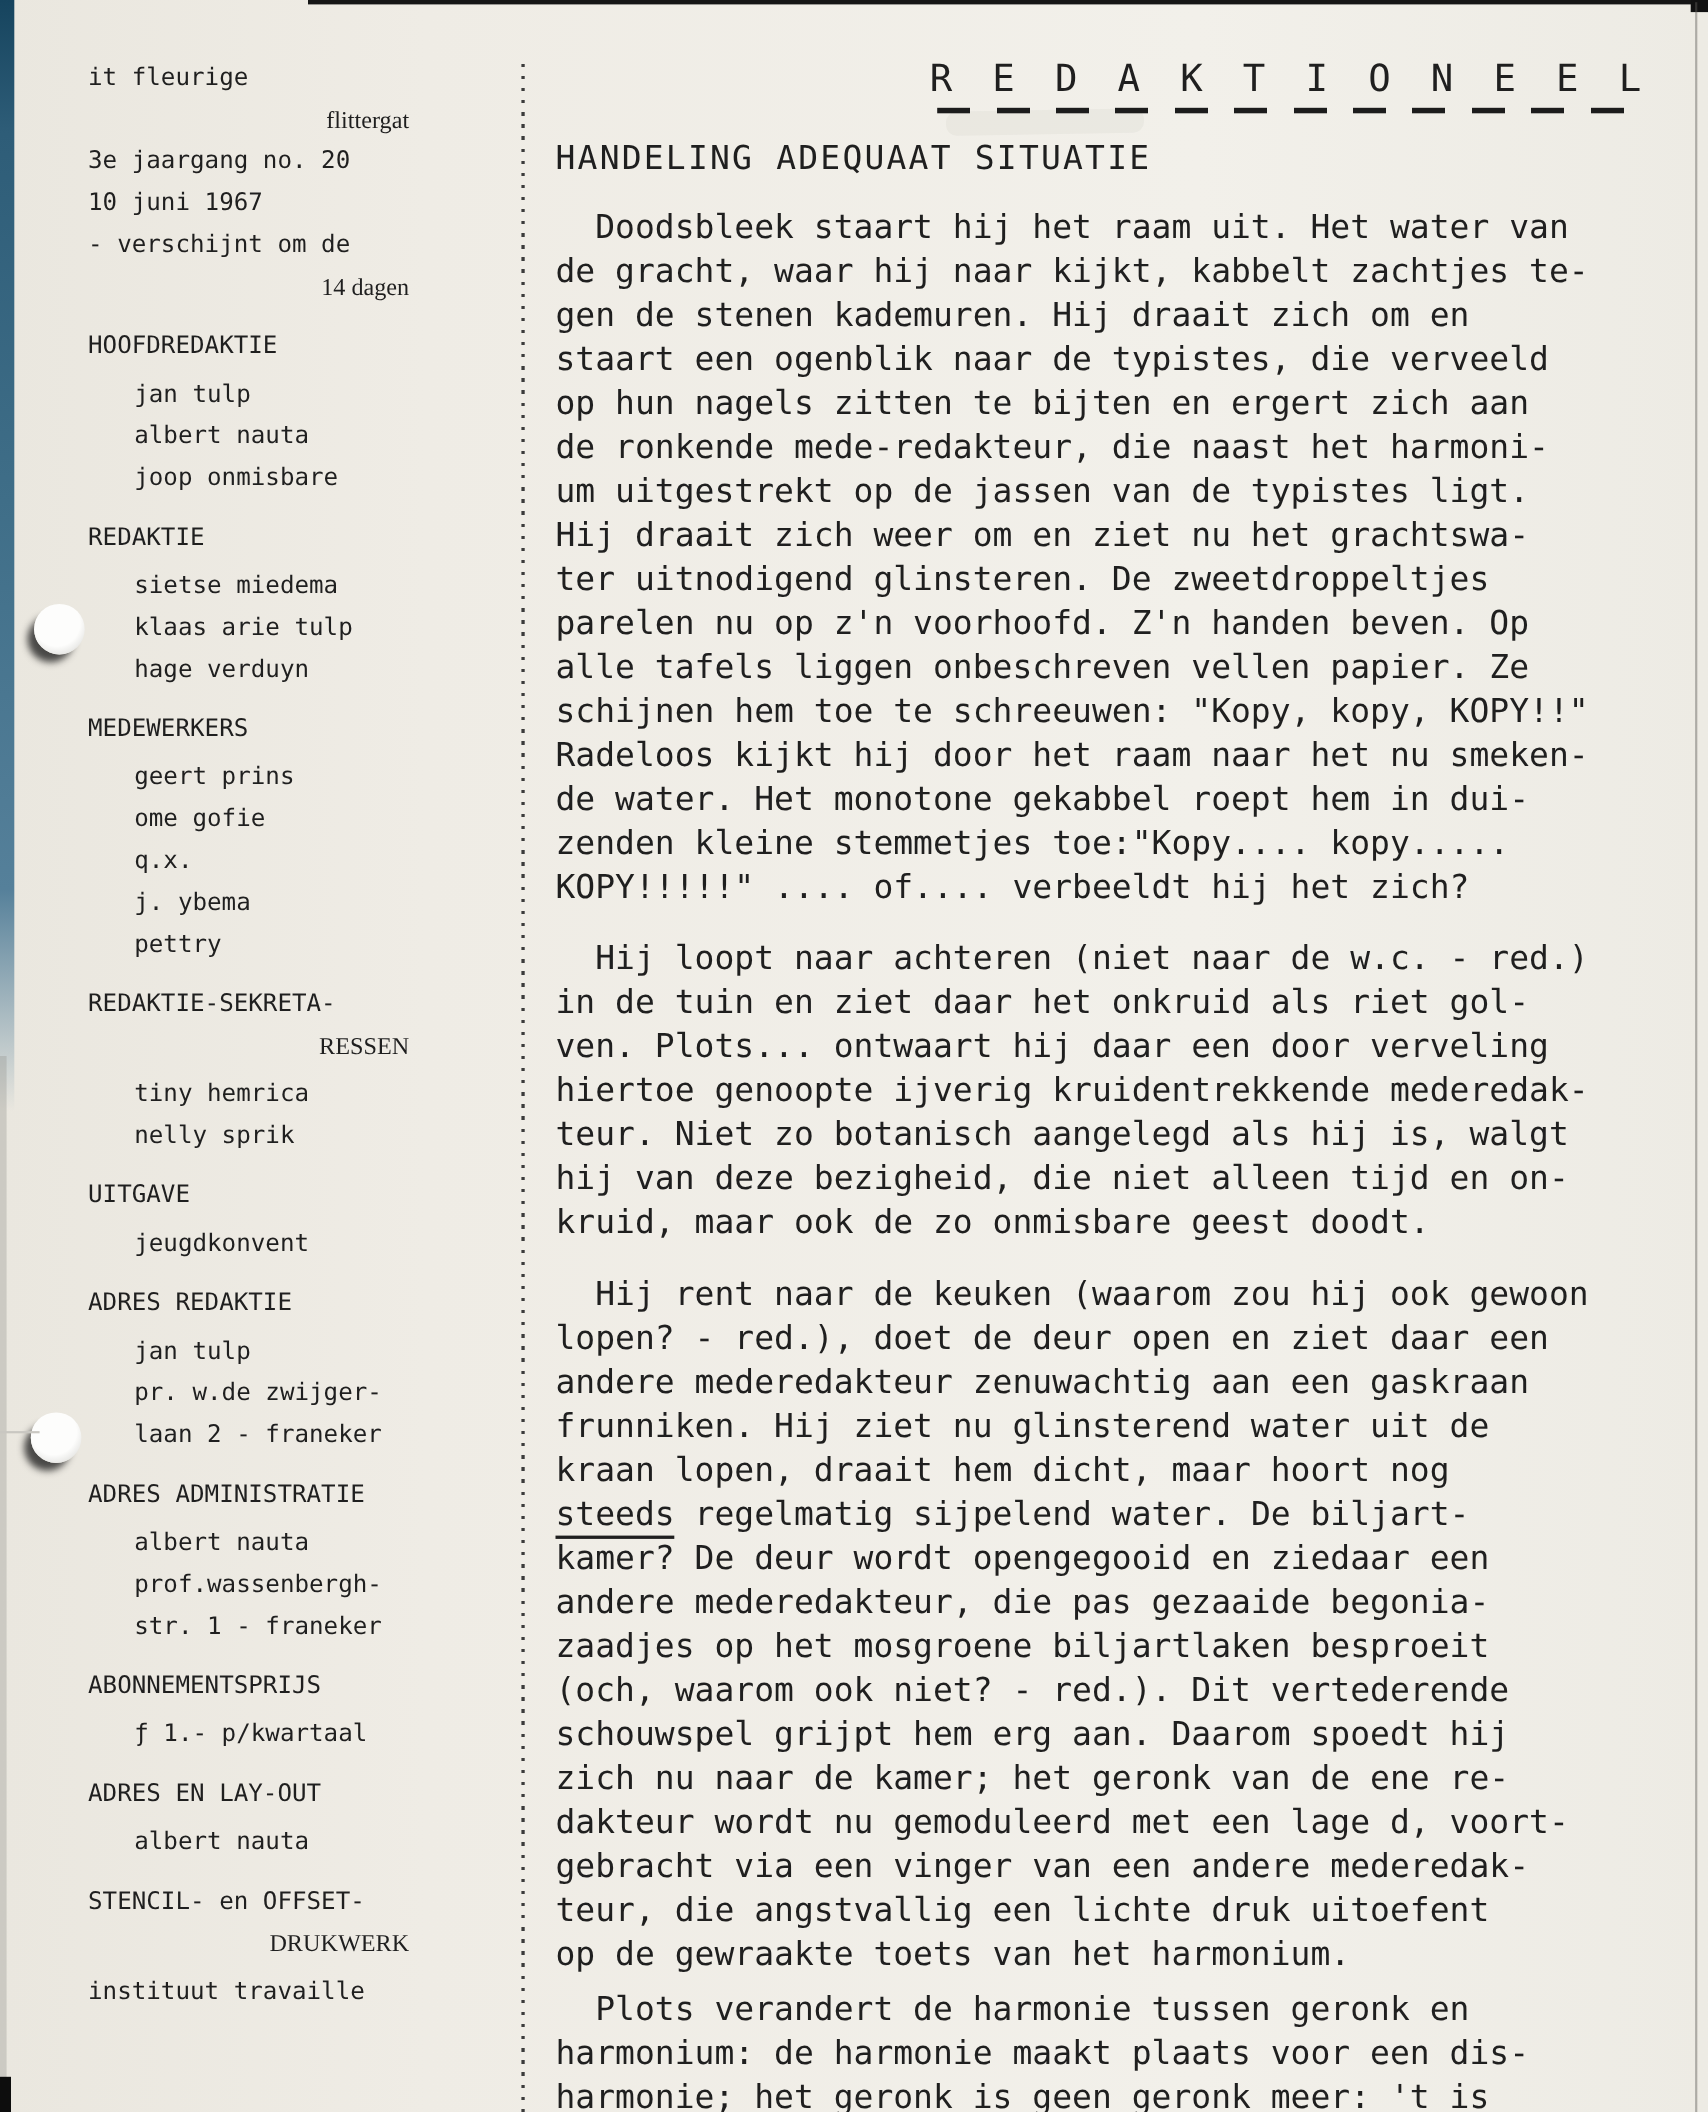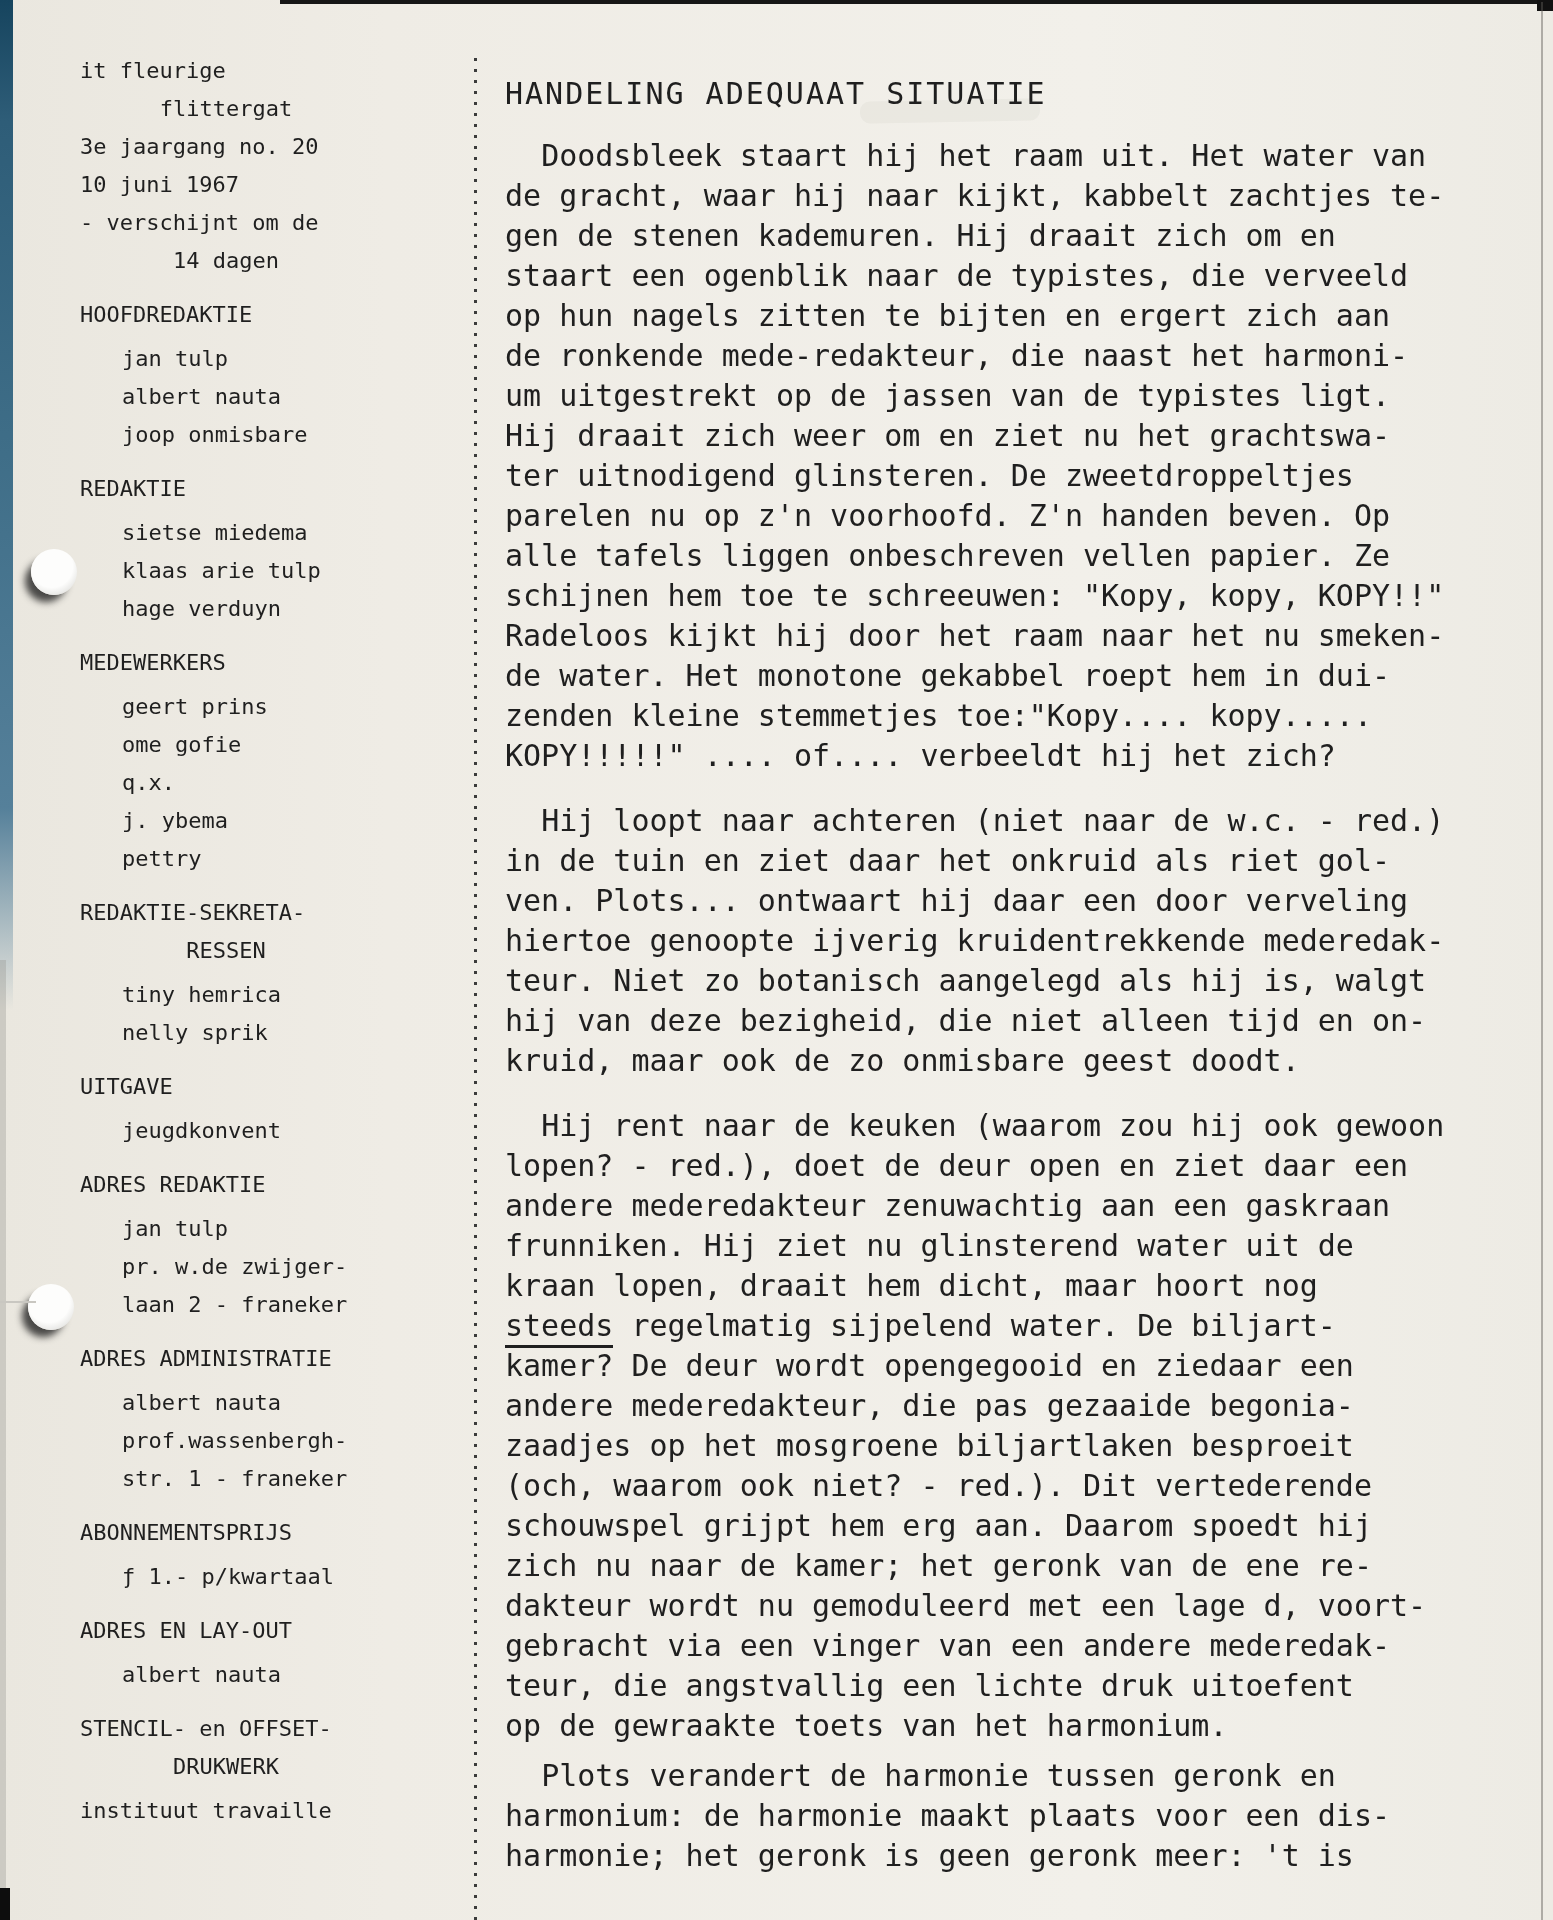"R E D A K" div.title-wrap { html: none -> <div> <span>R E D A K T I O N E E L</span> <div></div> </div> }
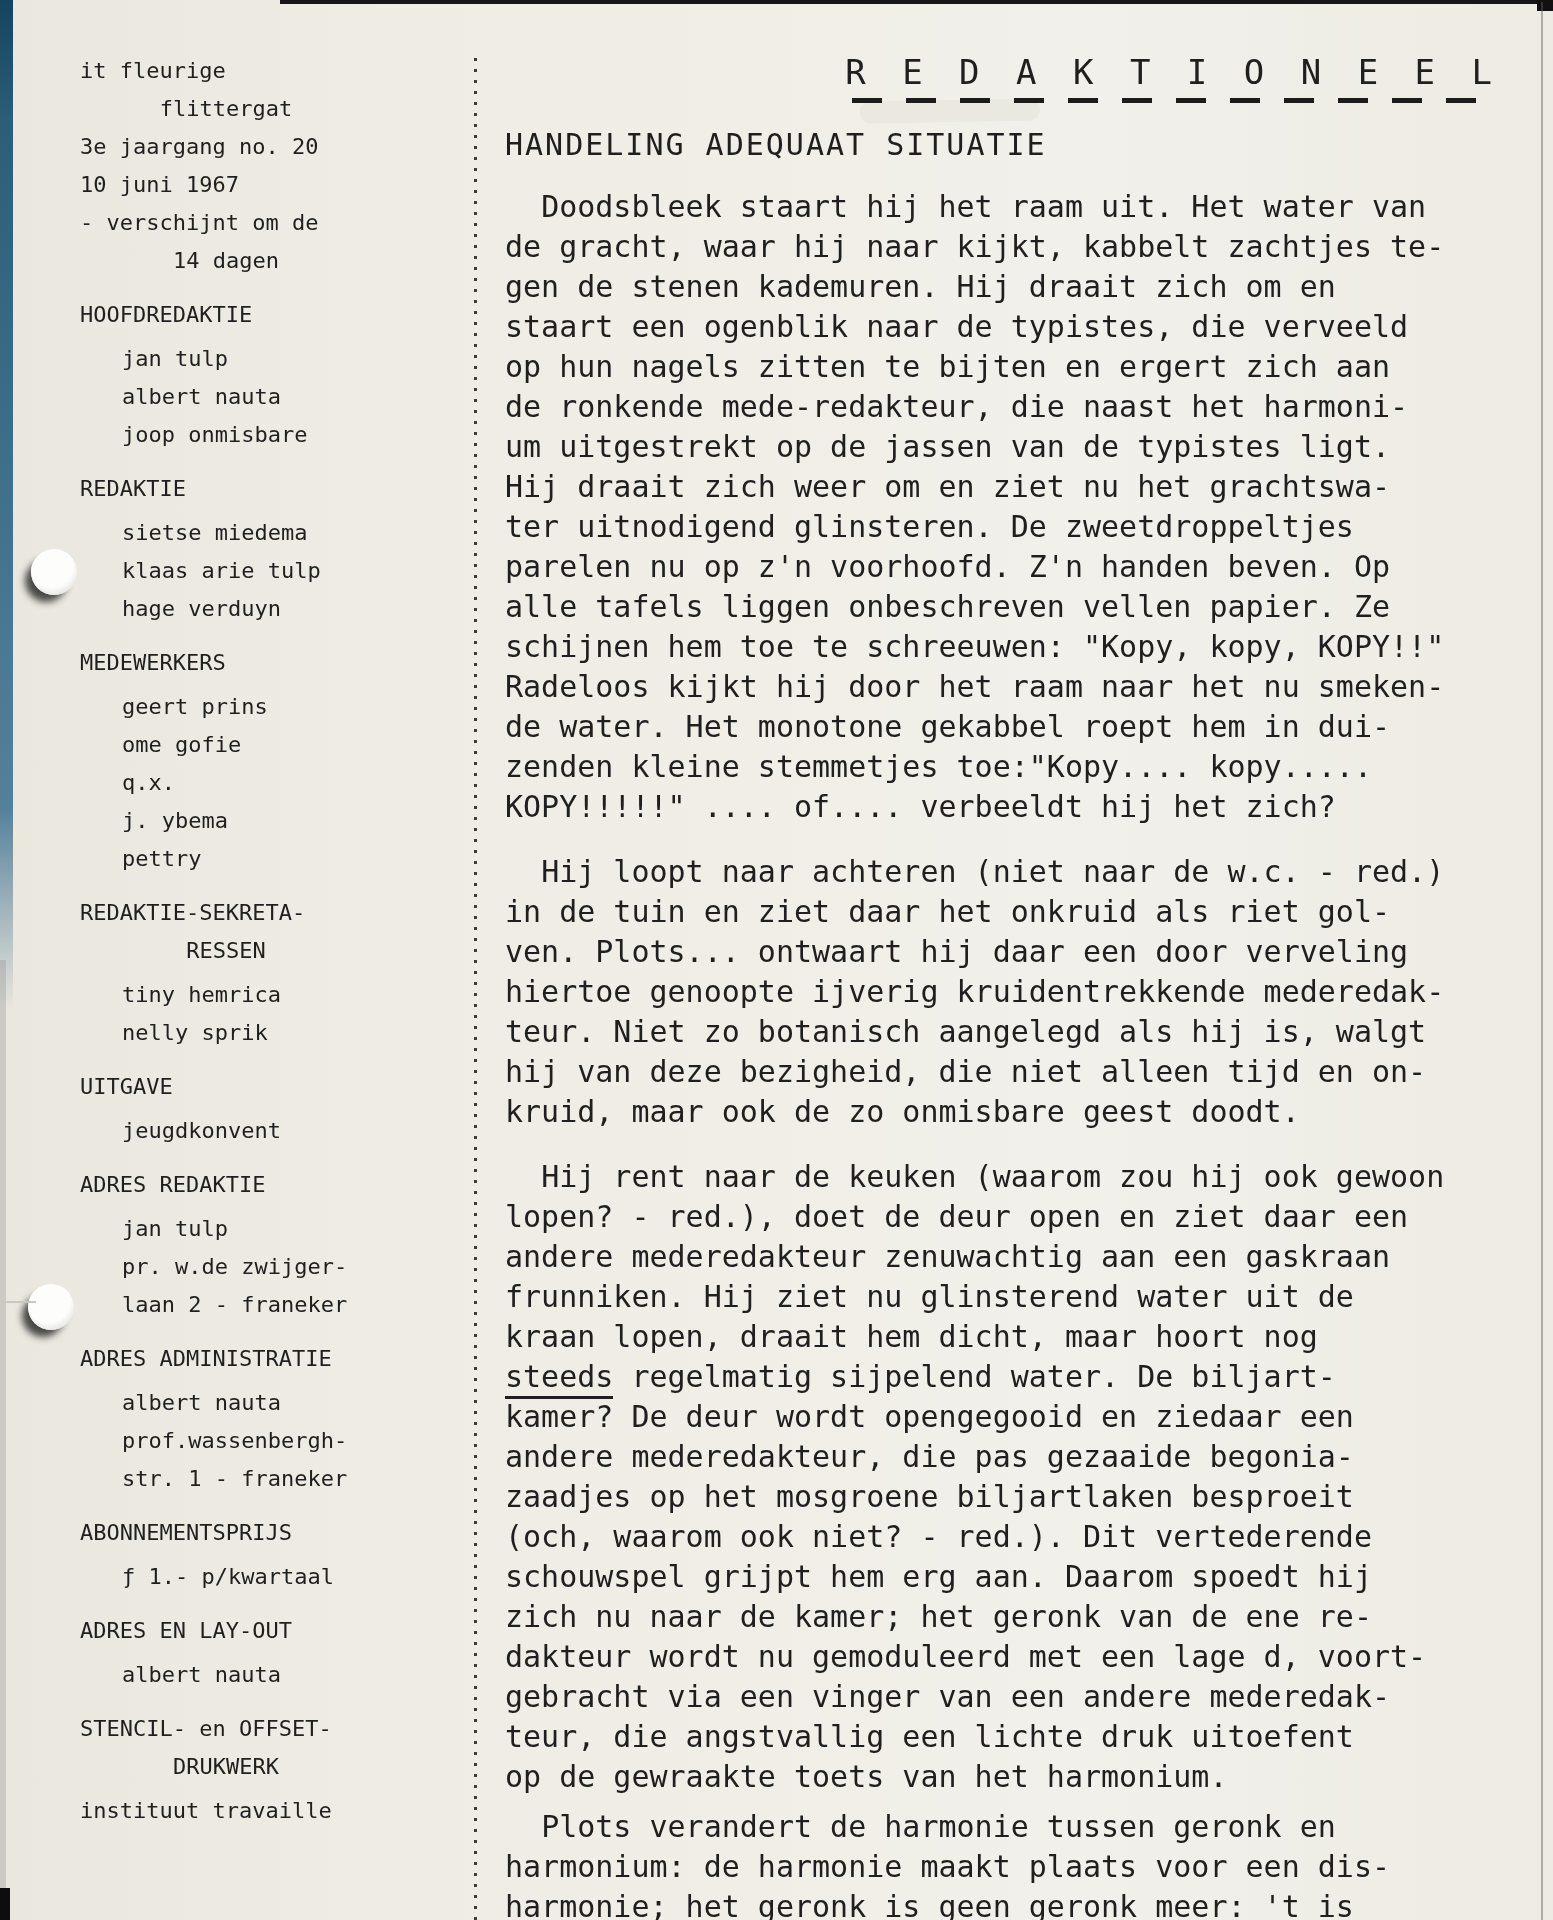"flittergat" .masthead .right { font-family: none -> Liberation Serif, serif; text-align: center -> right }
